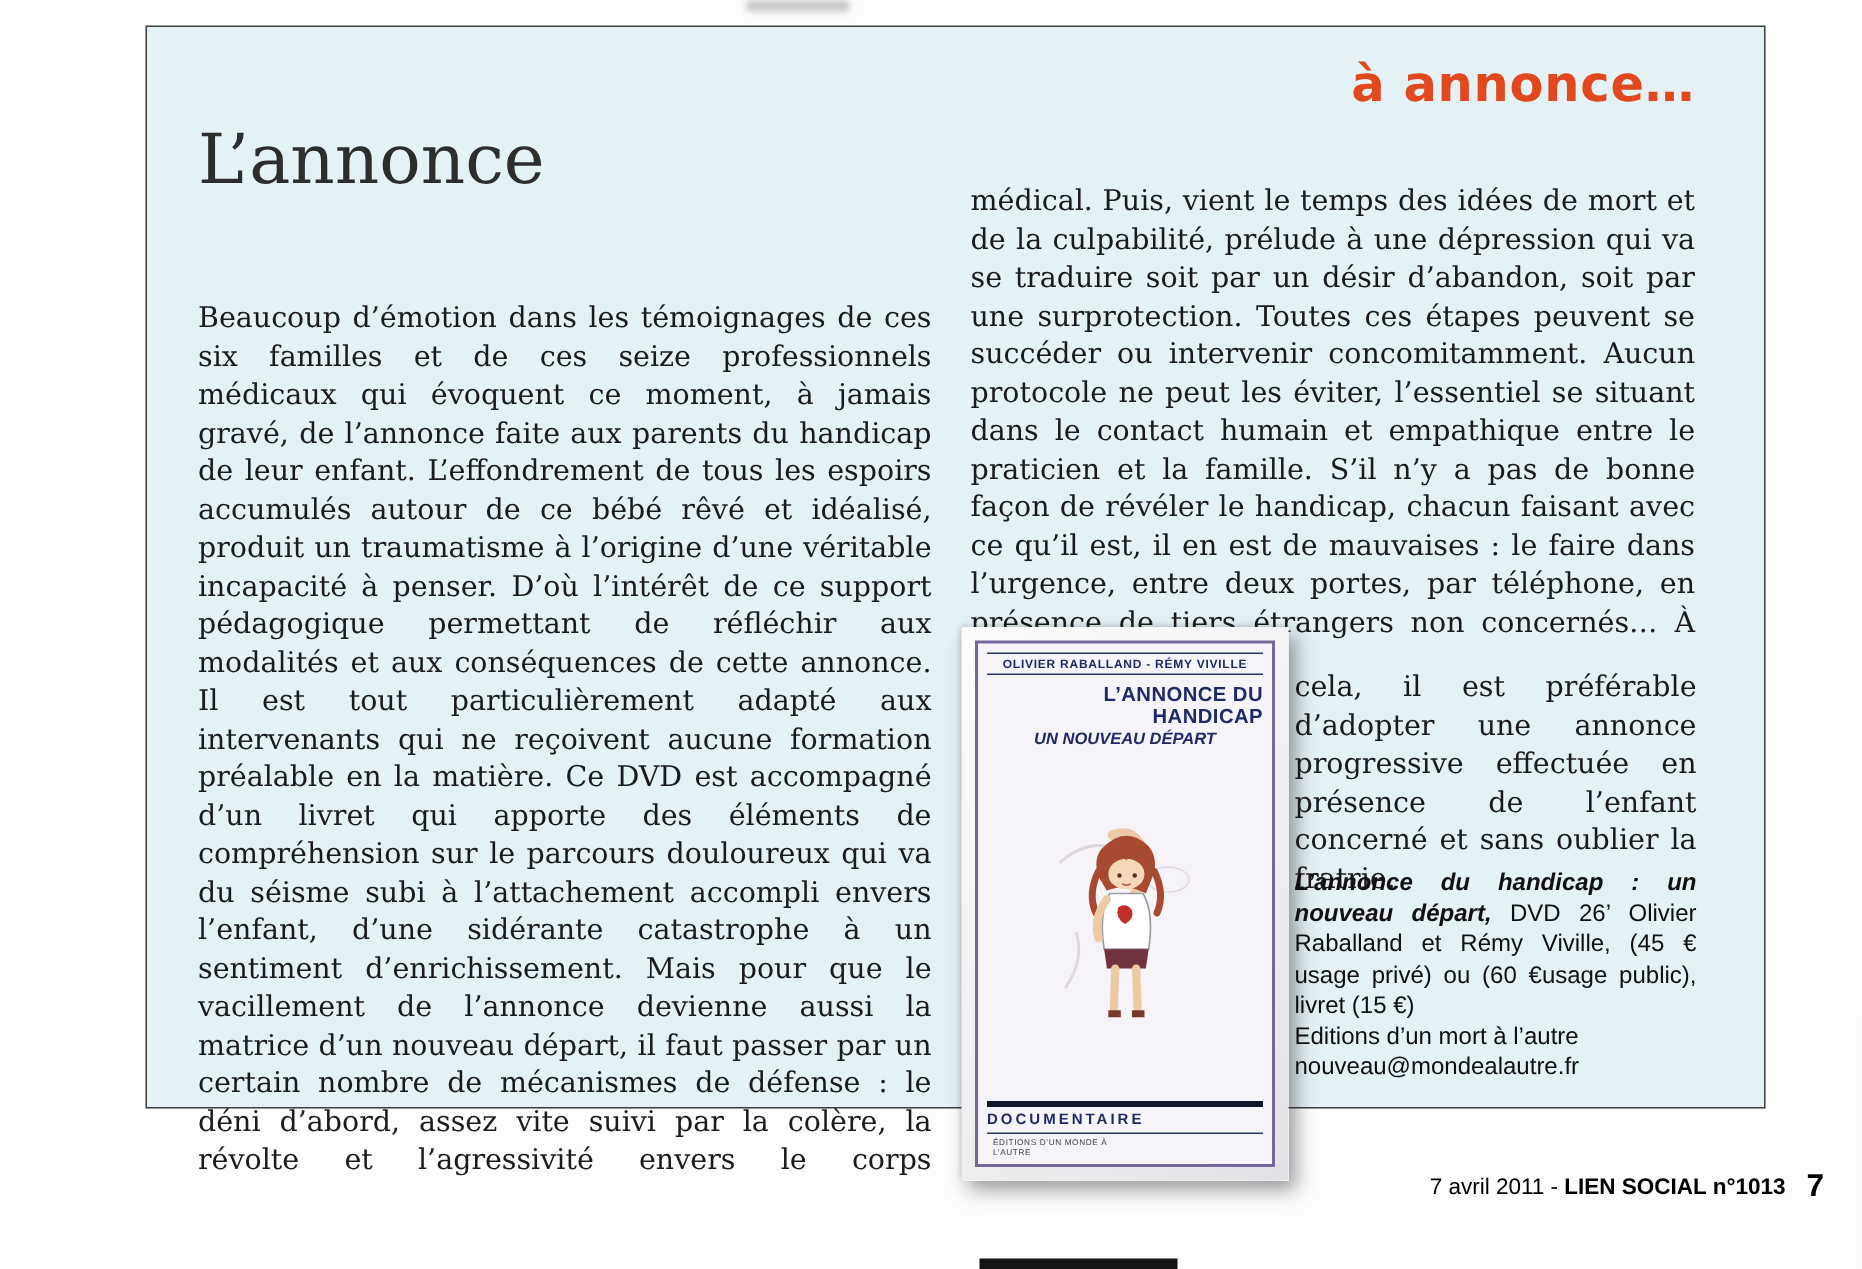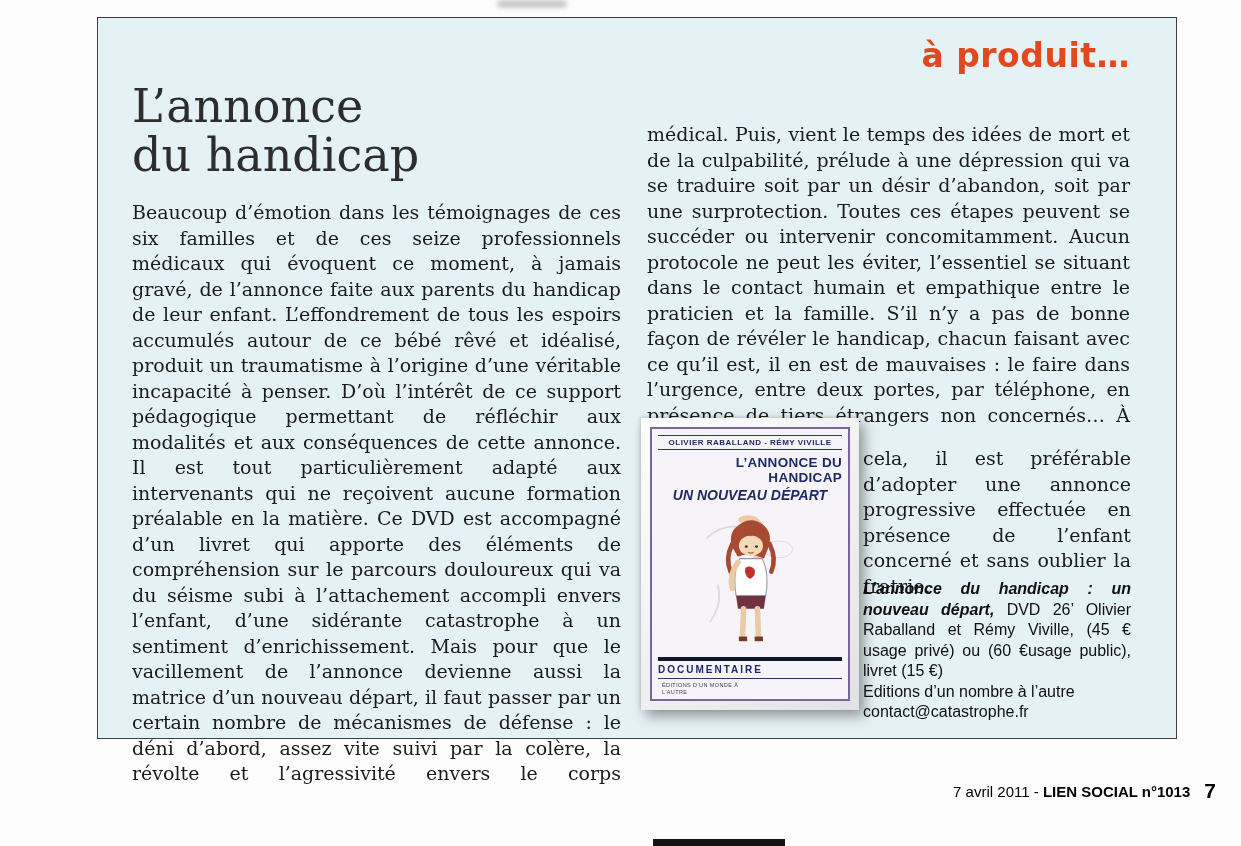"à produit…" div.section-label { text: produit -> annonce }
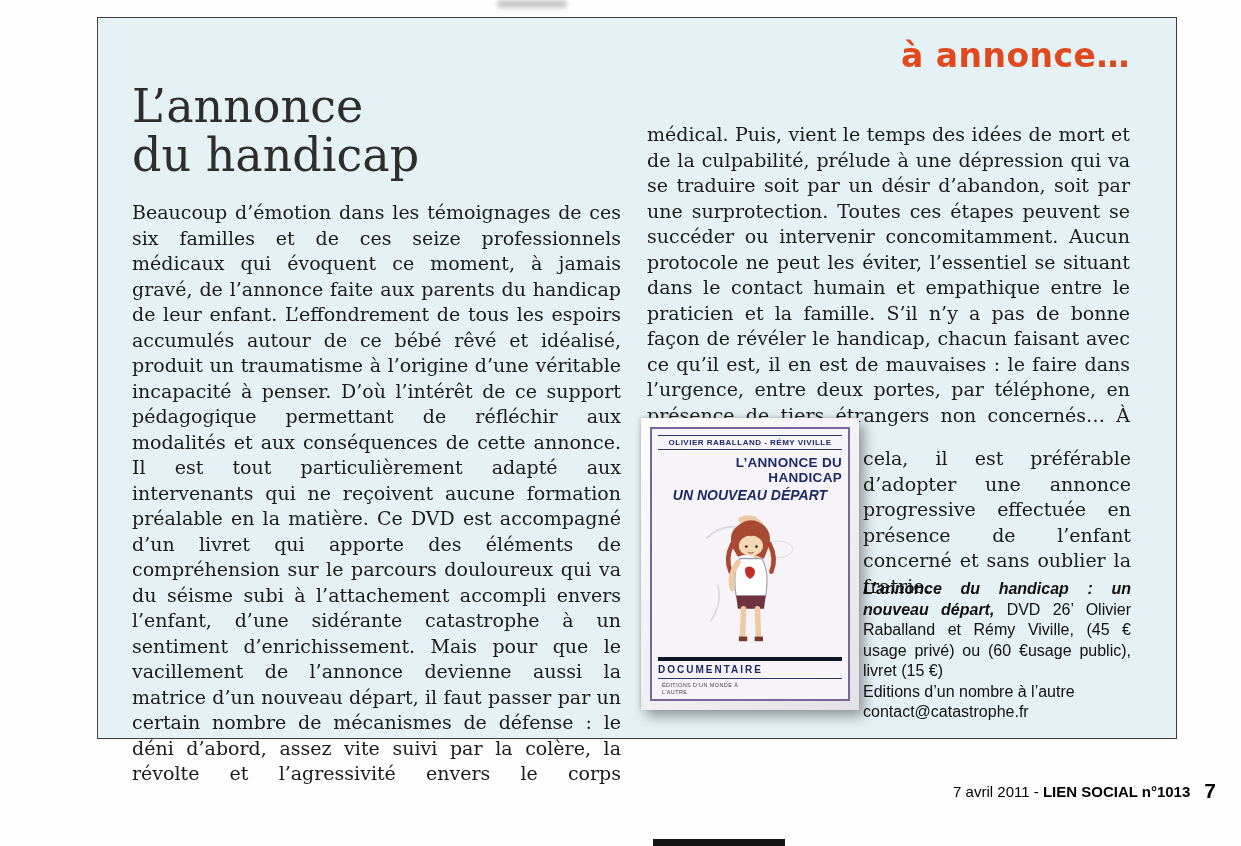"du handicap" span { html: <span>du handicap</span> -> none }
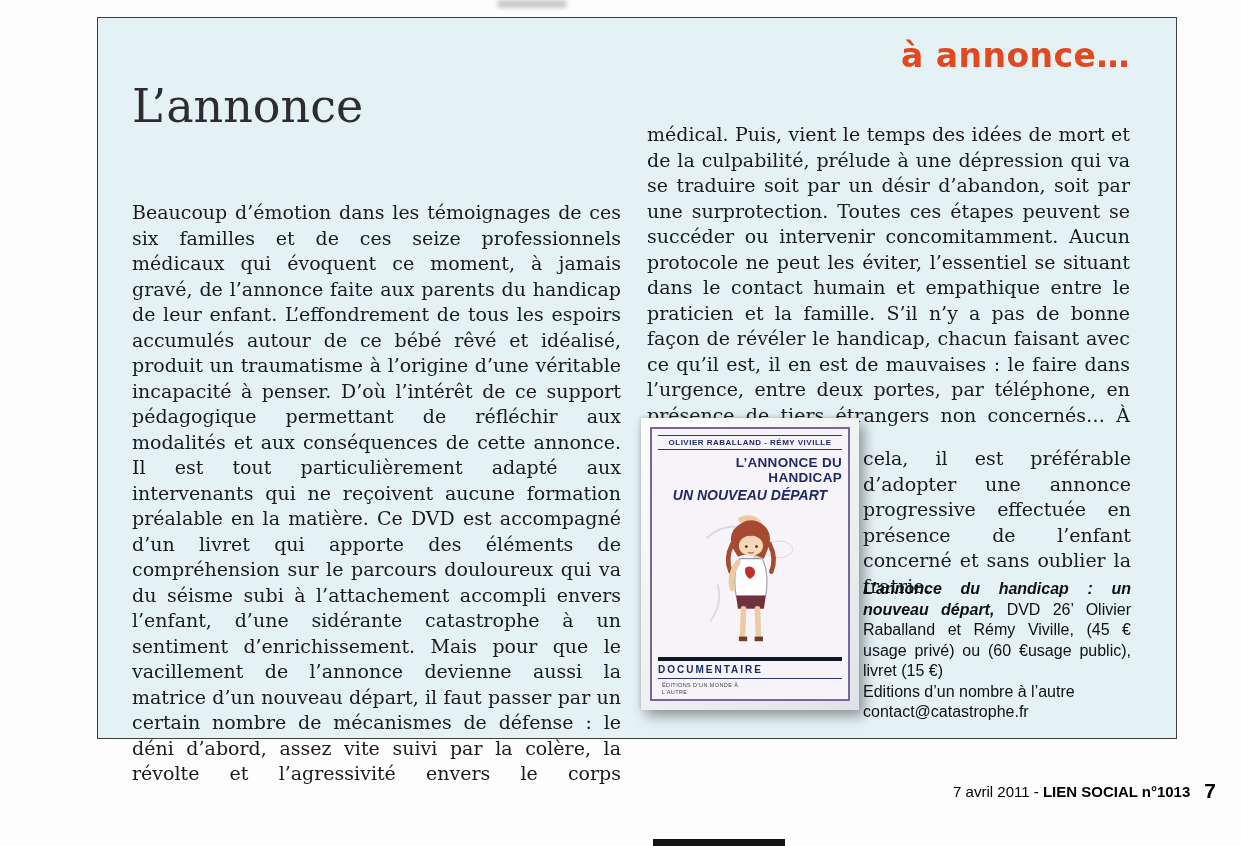"OLIVIER RABALLAND - RÉMY VIVILLE" .dvd-figure { height: 292px -> 369px }
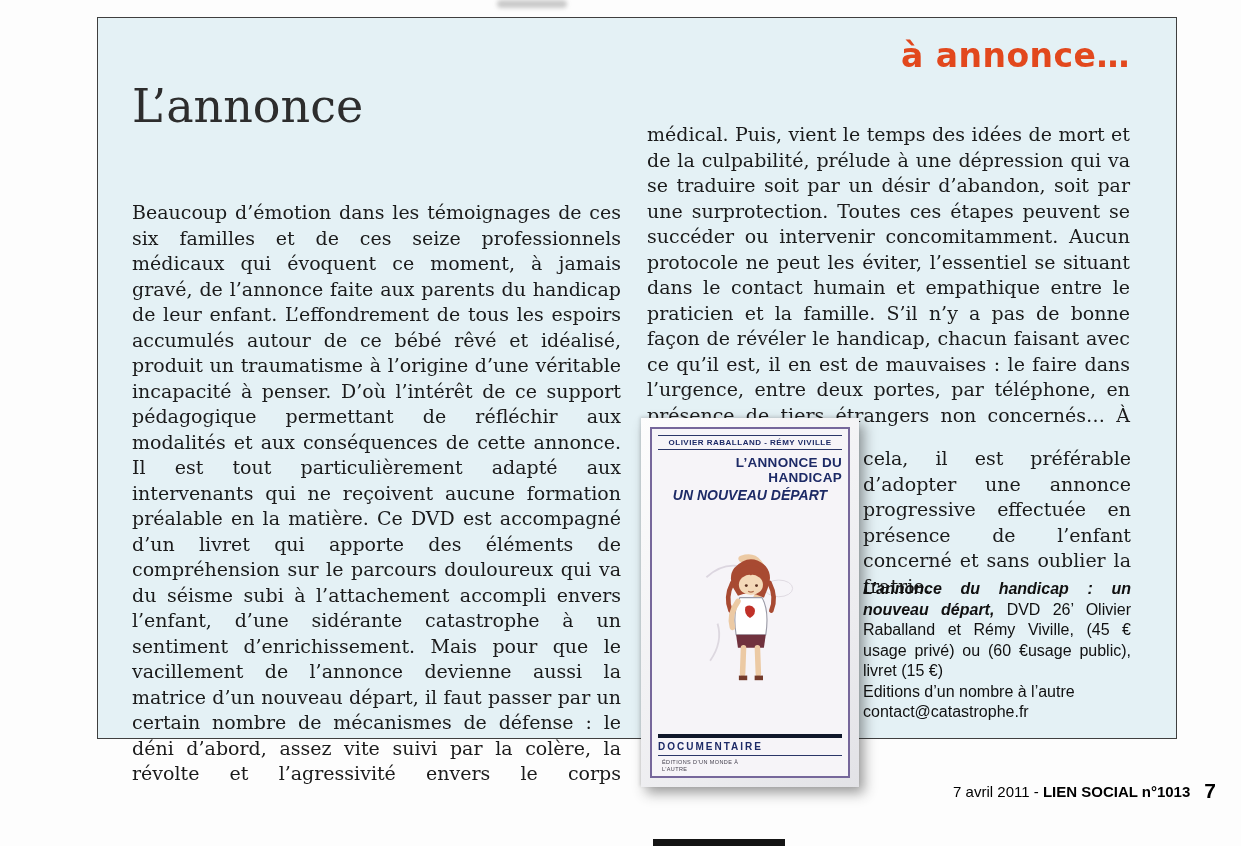"UN NOUVEAU DÉPART" .dvd-subtitle { font-size: 14px -> 11px }
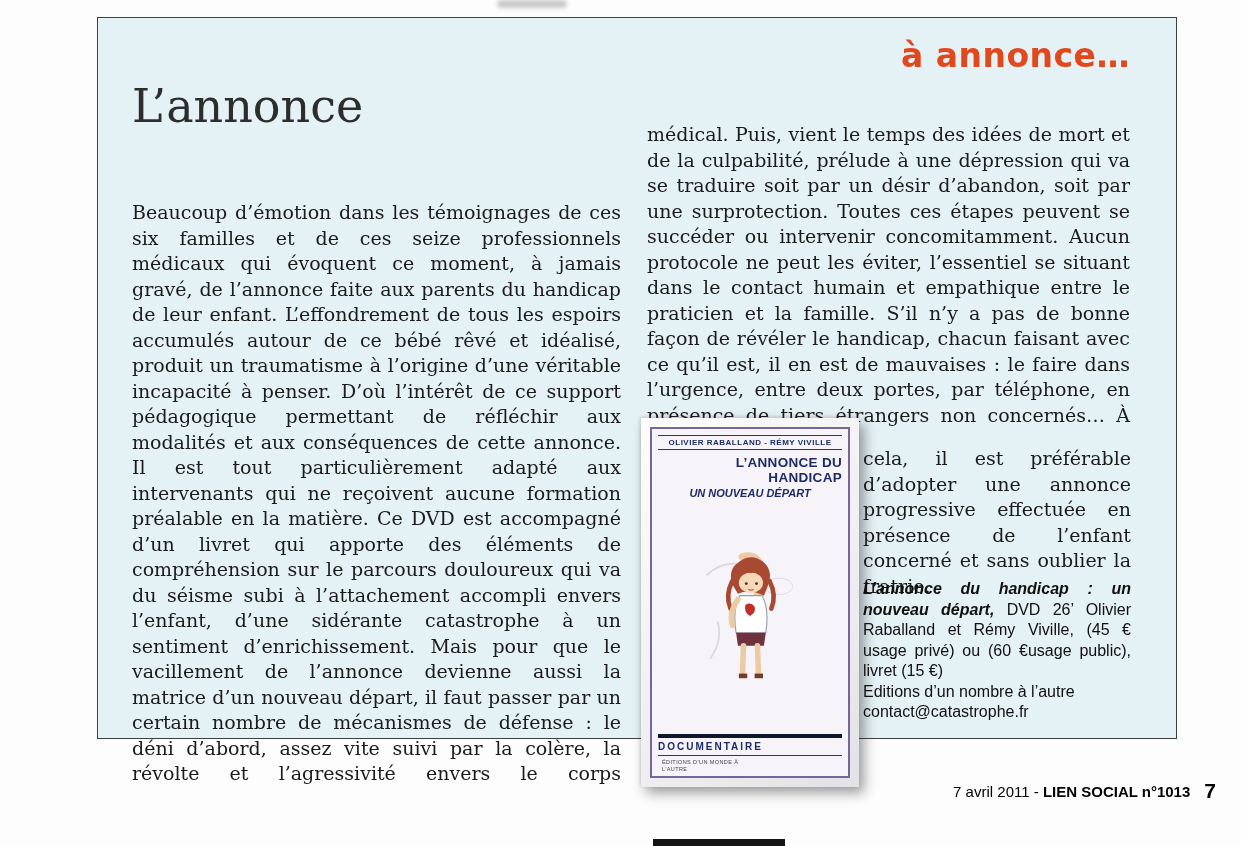"Editions d’un nombre à l’autre" div.caption-line { text: nombre -> mort }
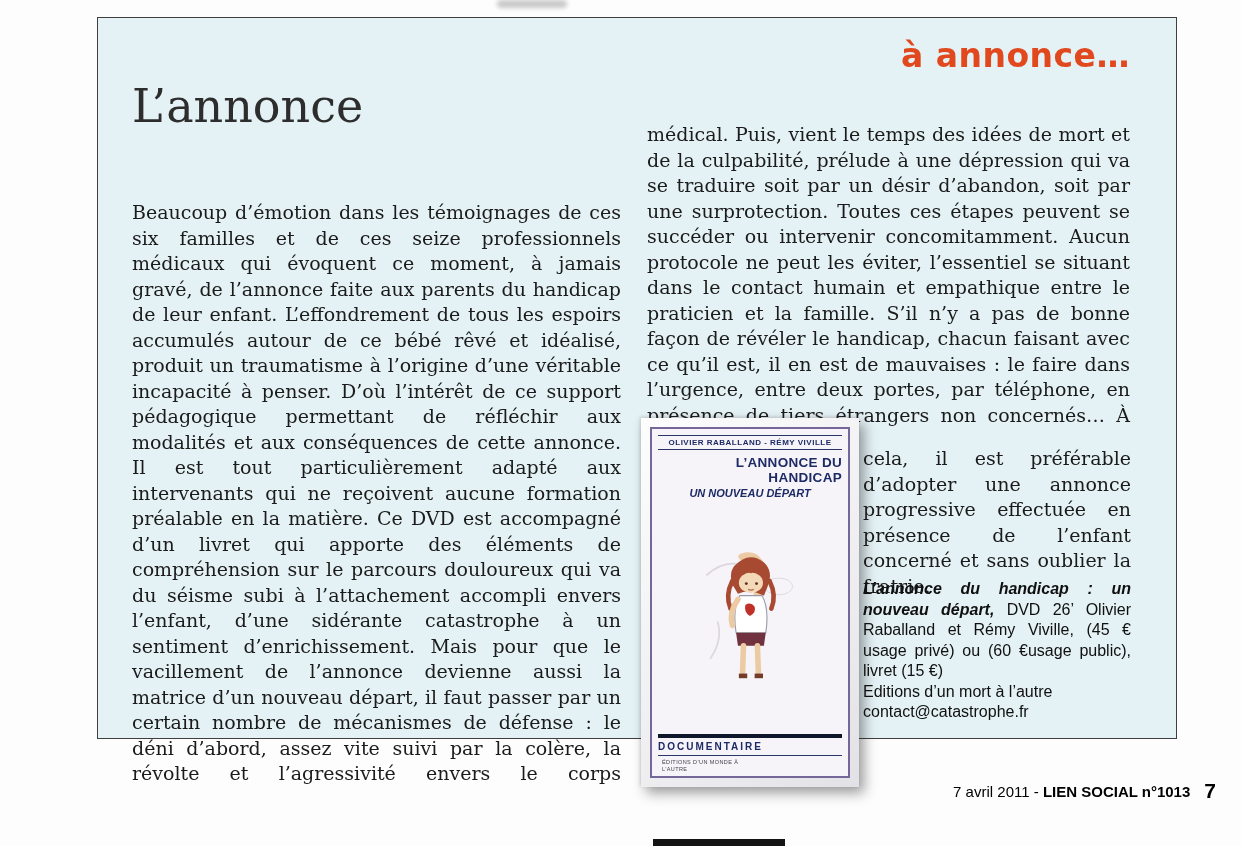"contact@catastrophe.fr" div.caption-line { text: contact@catastrophe.fr -> nouveau@mondealautre.fr }
